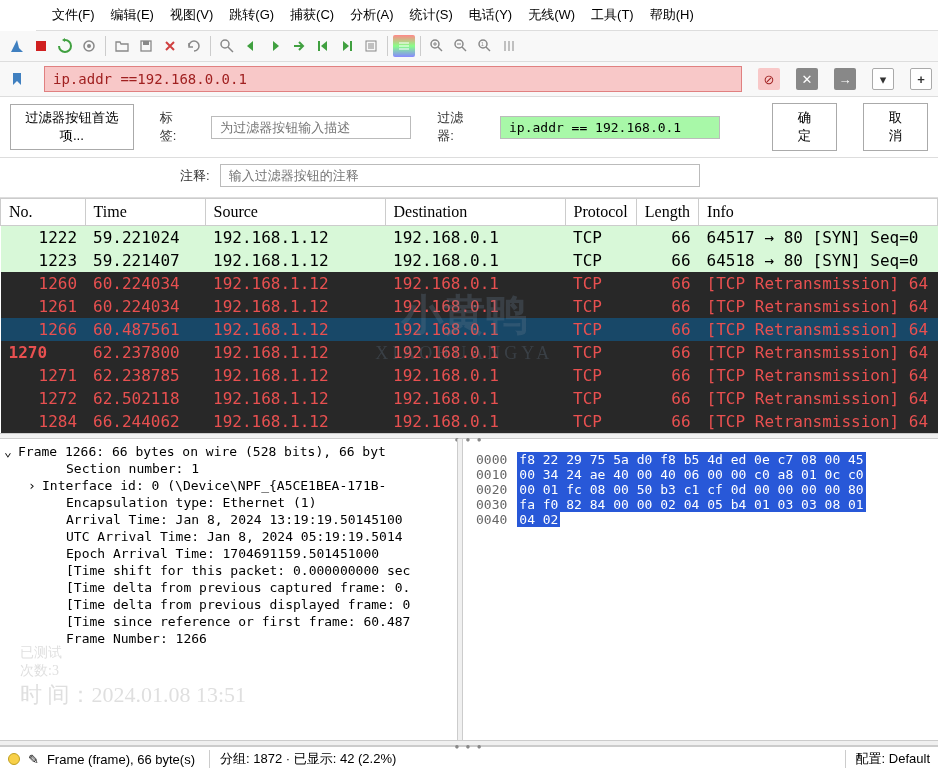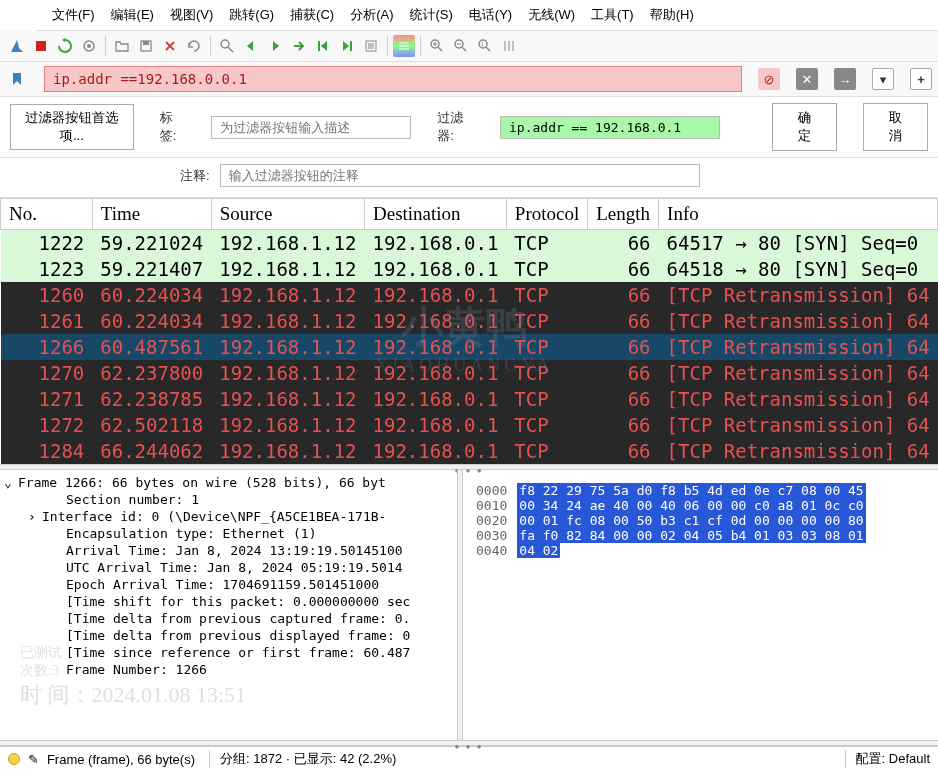"No." table { font-size: 19px -> 16px }
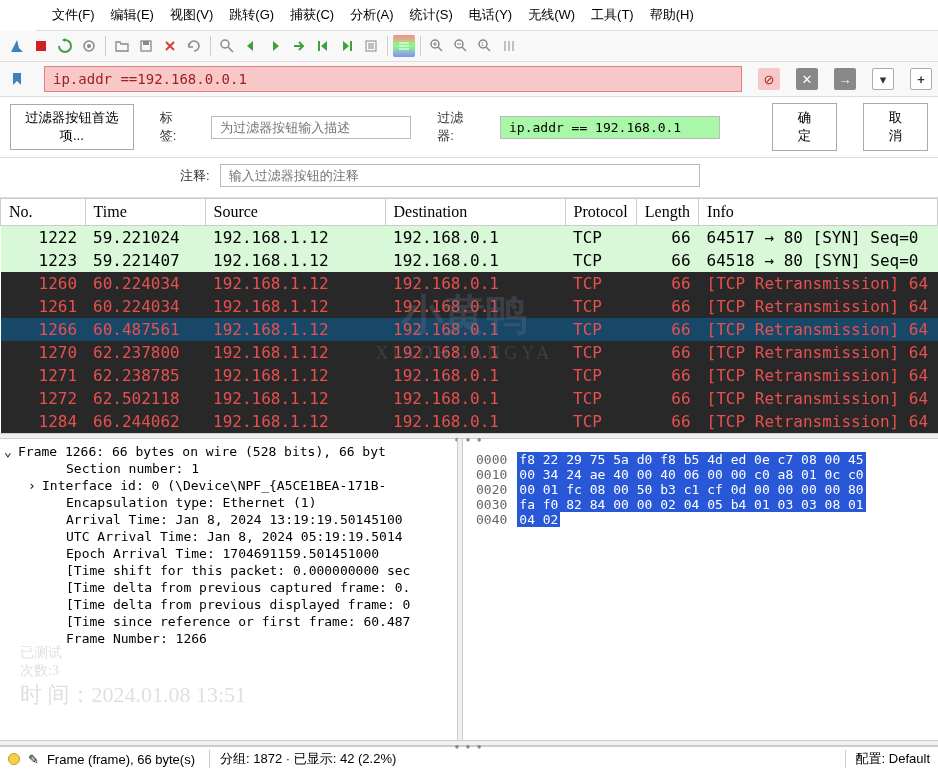"1270" td { font-weight: none -> bold; text-align: right -> left }
